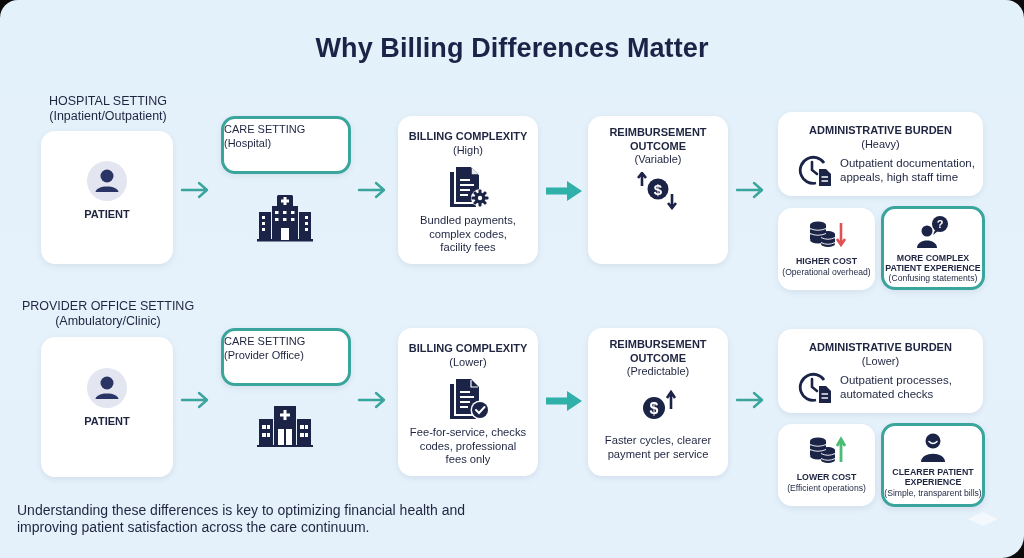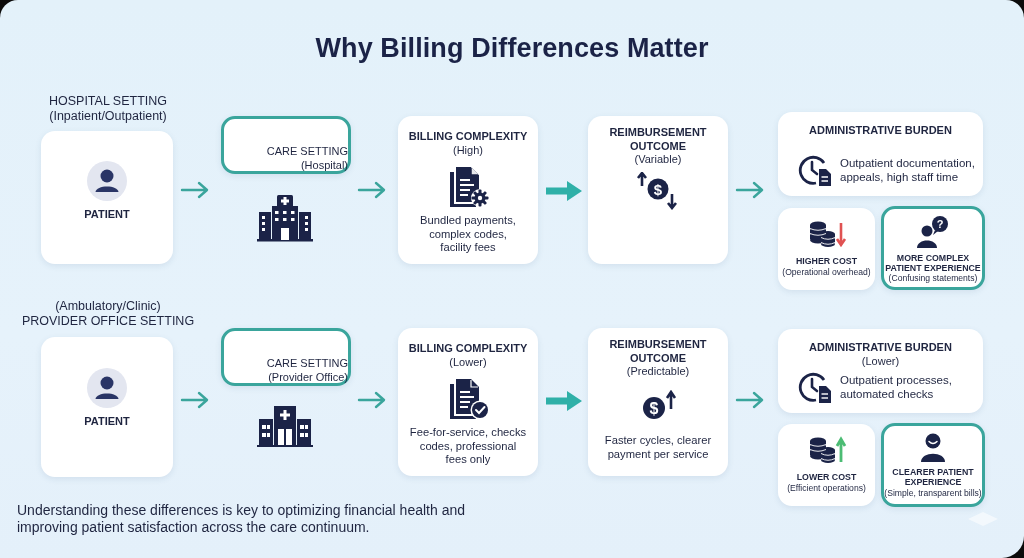"CARE SETTING" .care-box { padding-top: 25px -> 3px; text-align: right -> left }
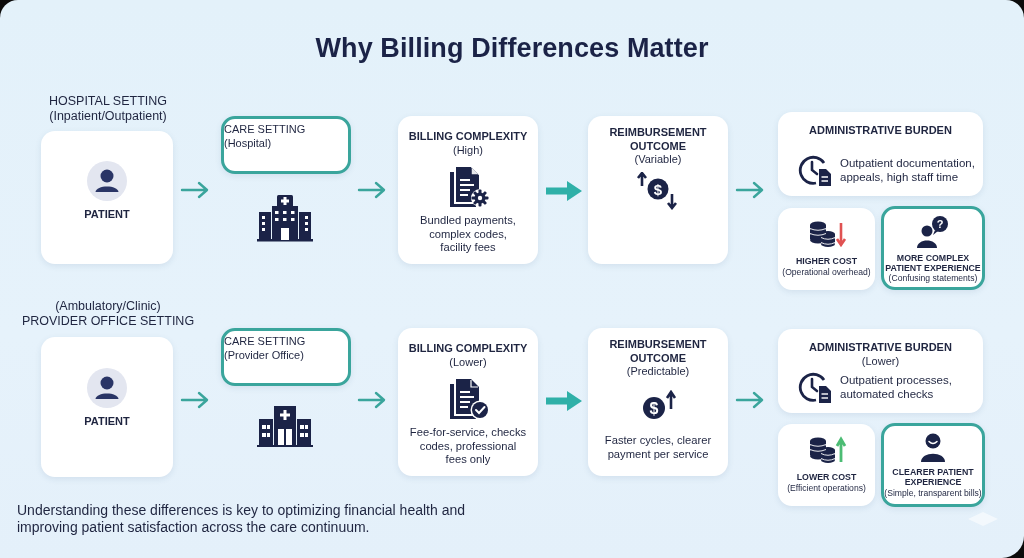"(Heavy)" div { html: none -> <div>(Heavy)</div> }
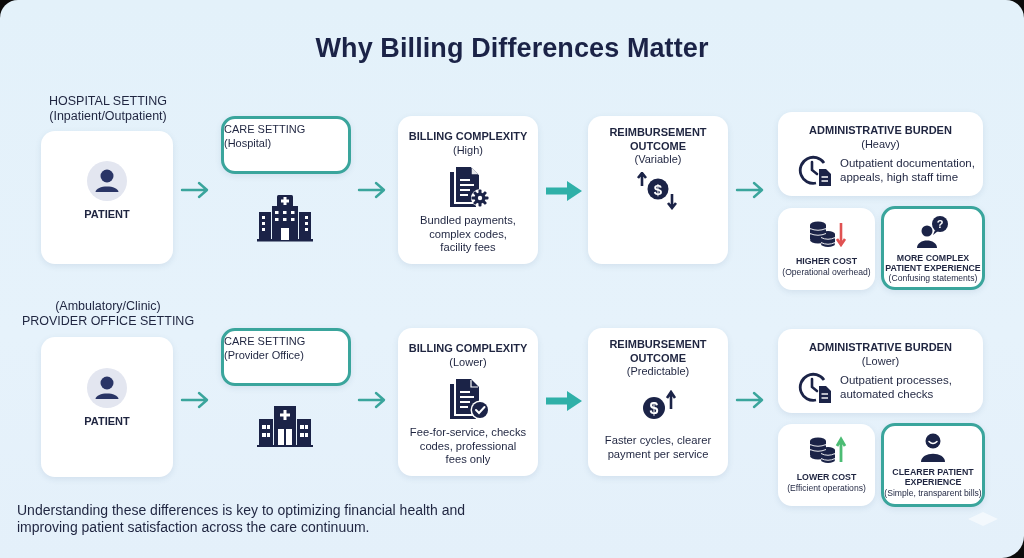"(Ambulatory/Clinic)" div { order: before "PROVIDER OFFICE SETTING" -> after "PROVIDER OFFICE SETTING" }
